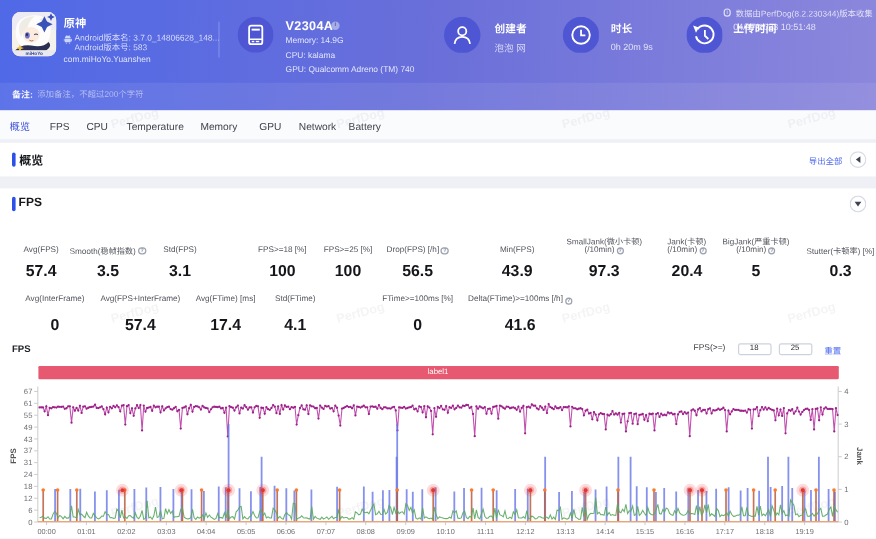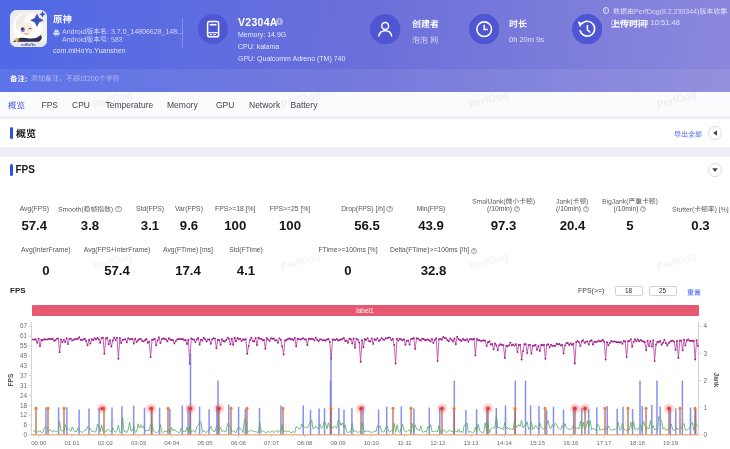"3.8" div.cv { text: 3.8 -> 3.5 }
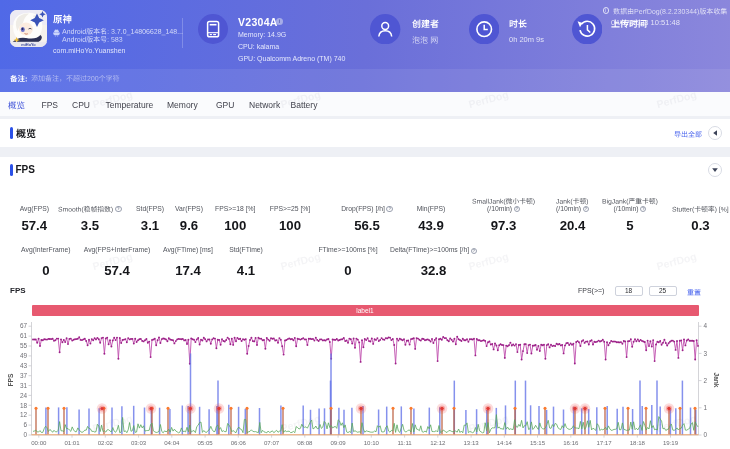"9.6" div.c { html: <div> <div> <div> <span>Var(FPS)</span> </div> </div> <div>9.6</div> </div> -> none }
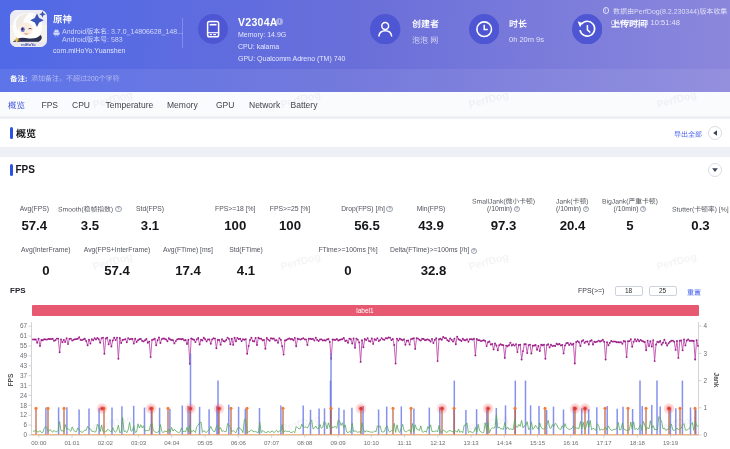"56.5" div.c { left: 367px -> 348px }
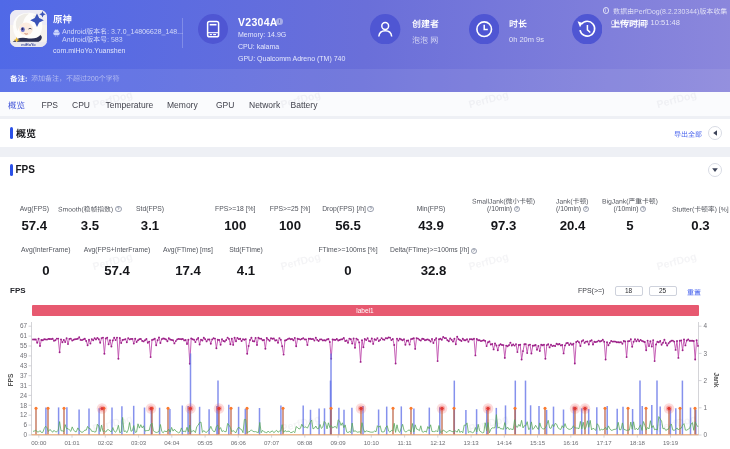"32.8" div.cv { text: 32.8 -> 41.6 }
